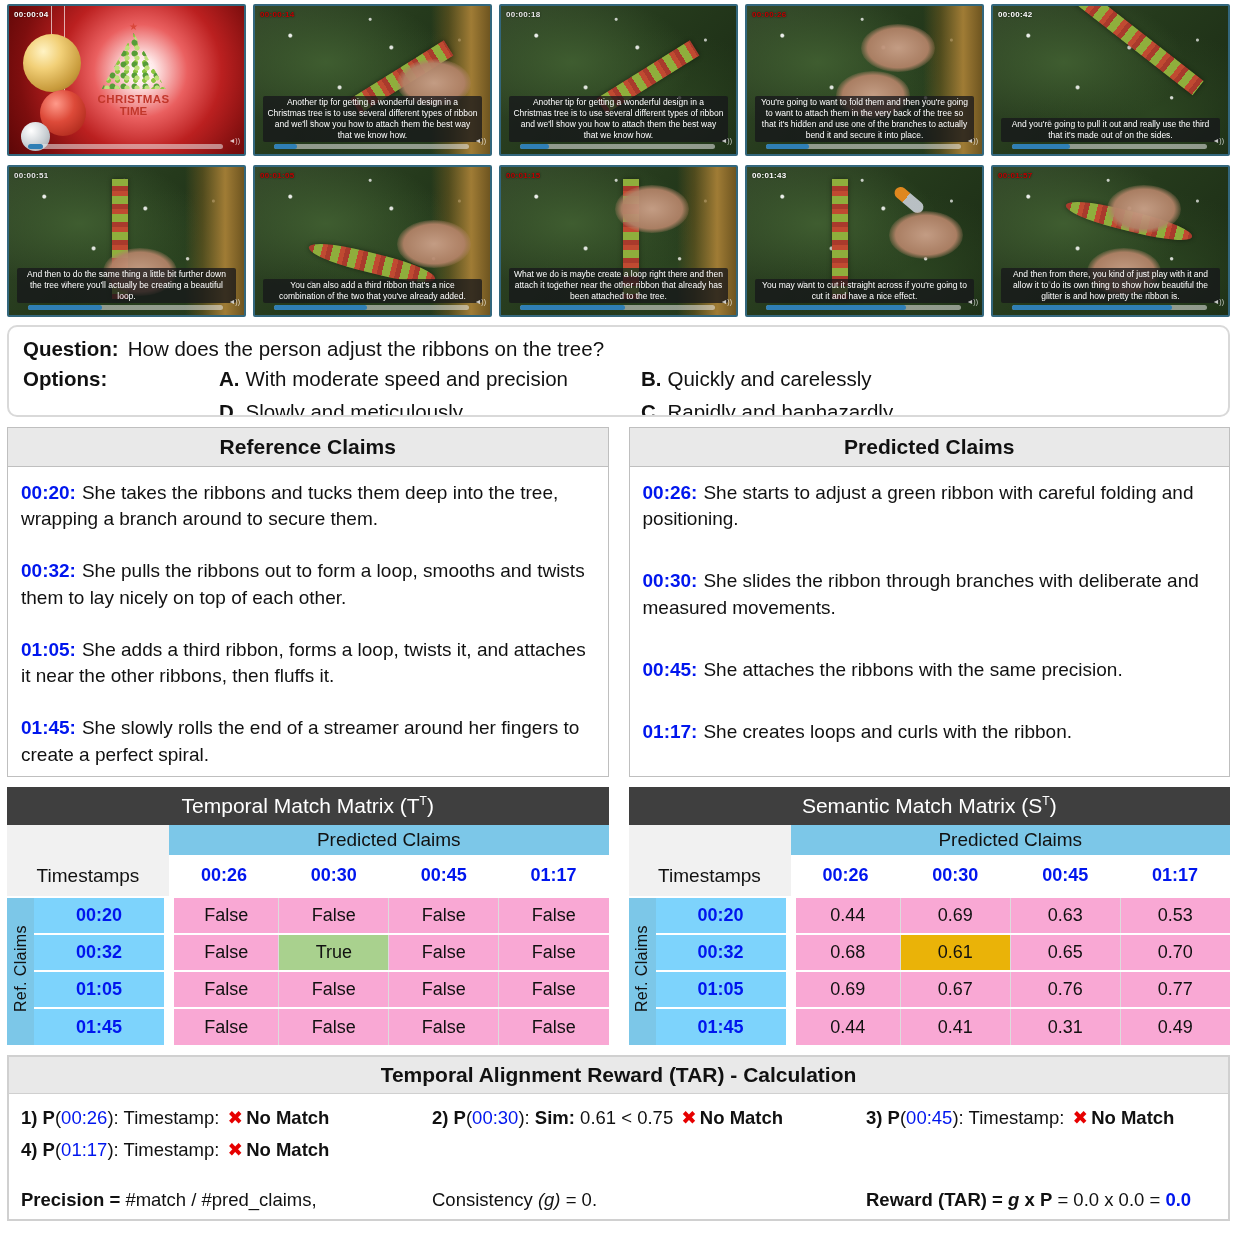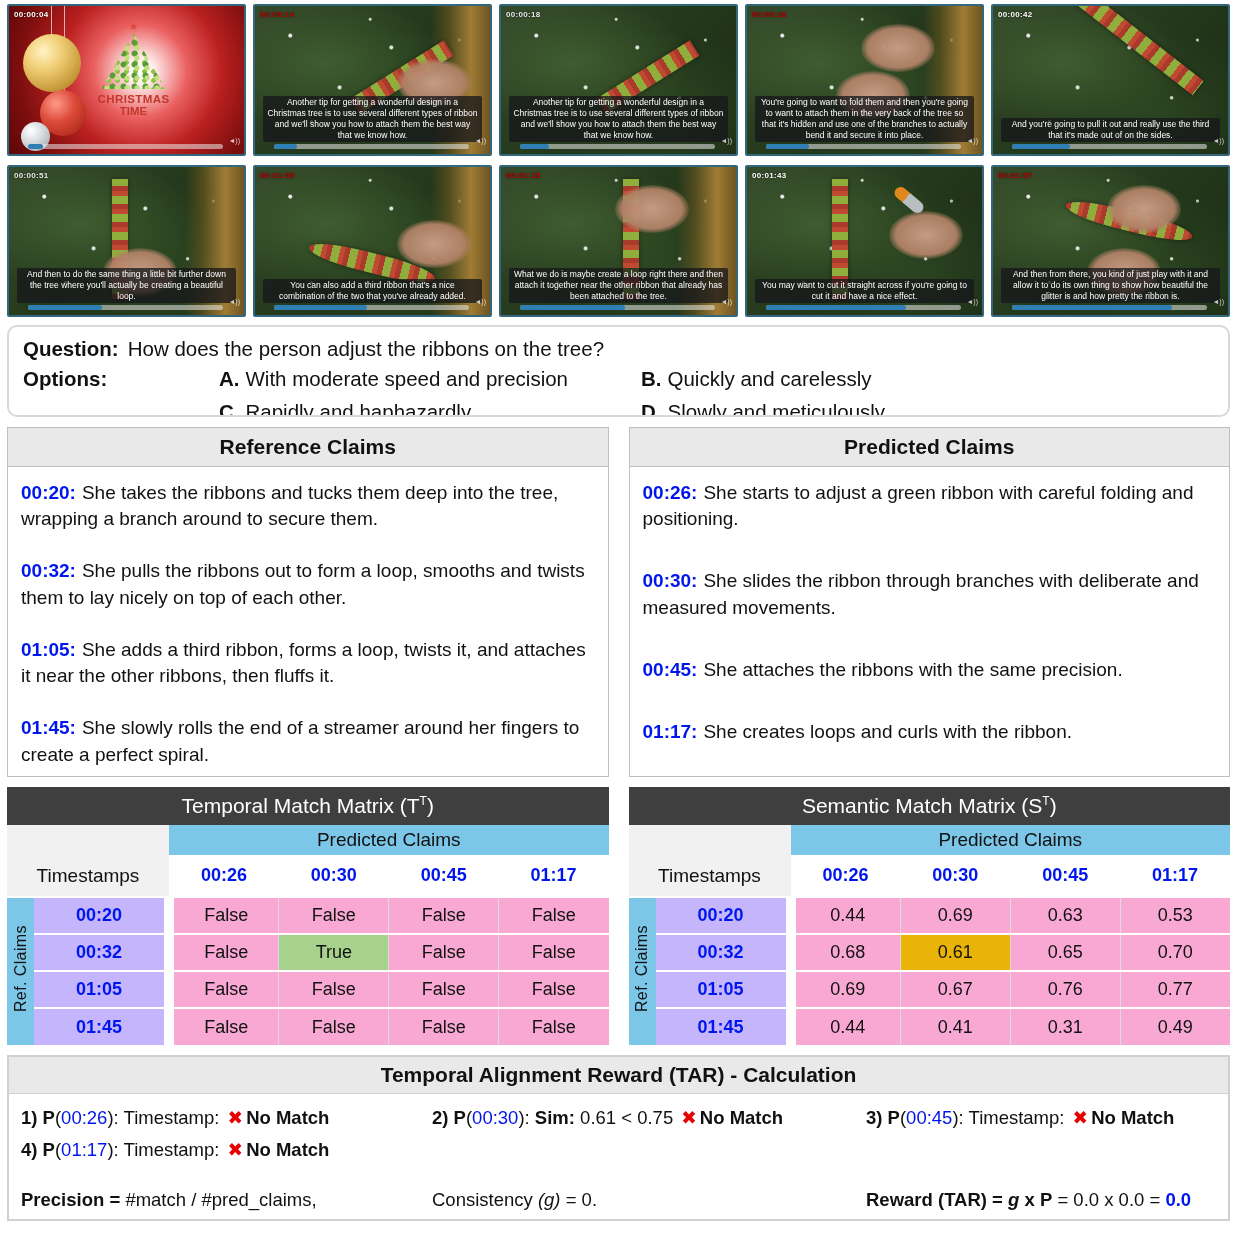"C. Rapidly and haphazardly" div.opt { order: before "D. Slowly and meticulously" -> after "D. Slowly and meticulously" }
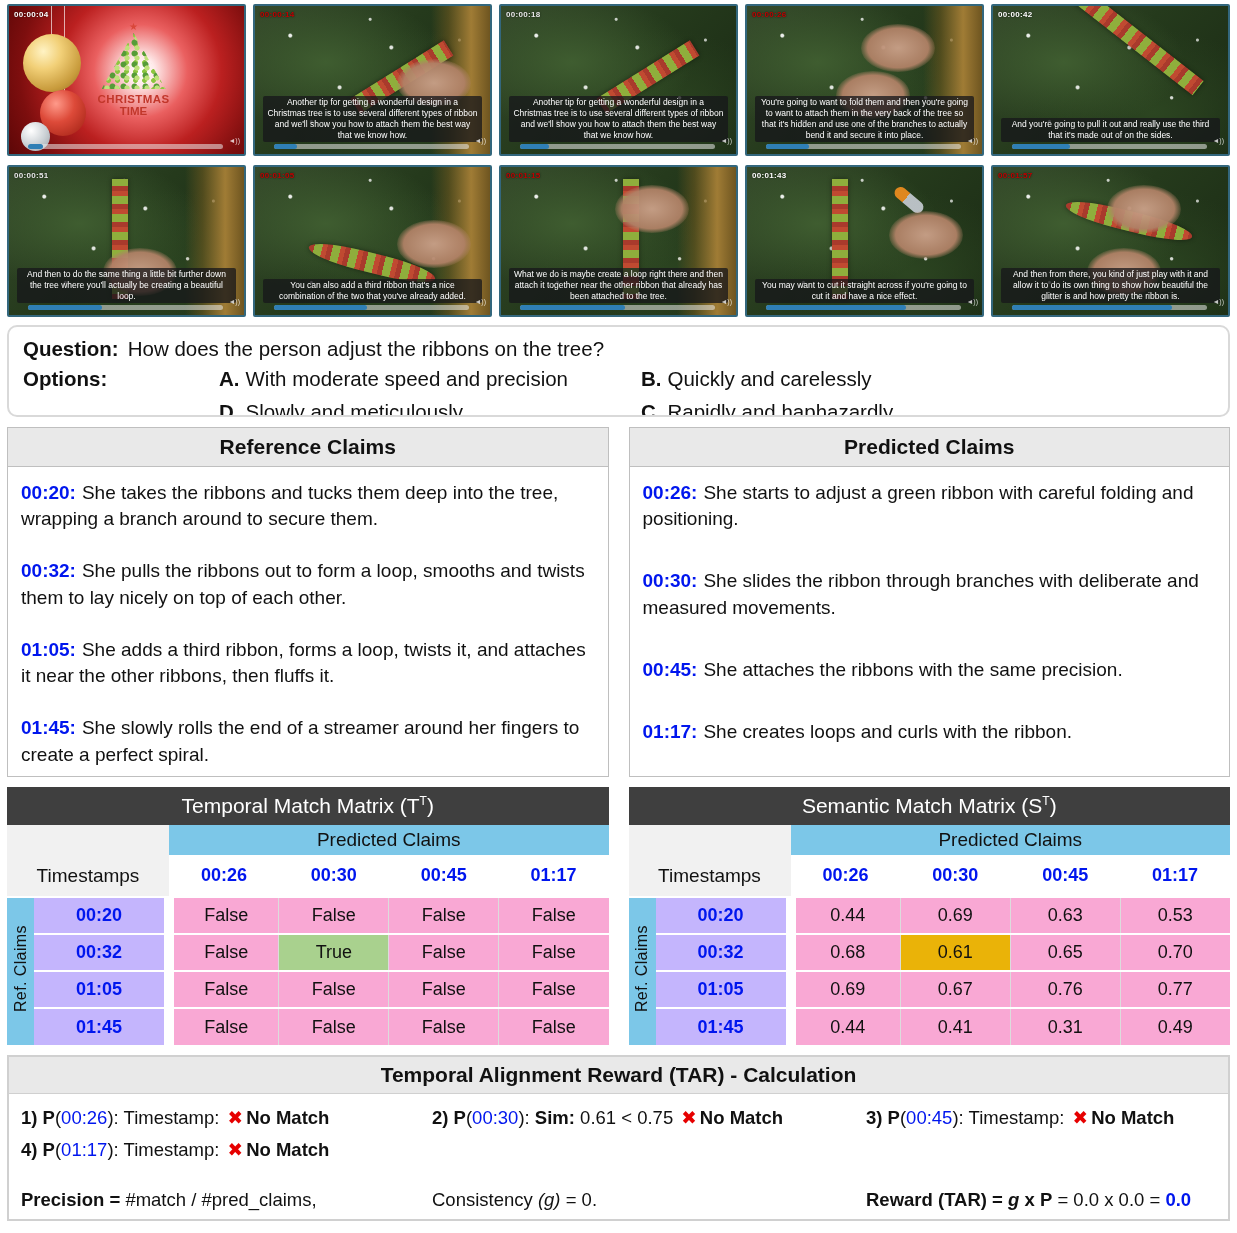"00:20" .rh { background: #c4b5fd -> #7dd3fc }
